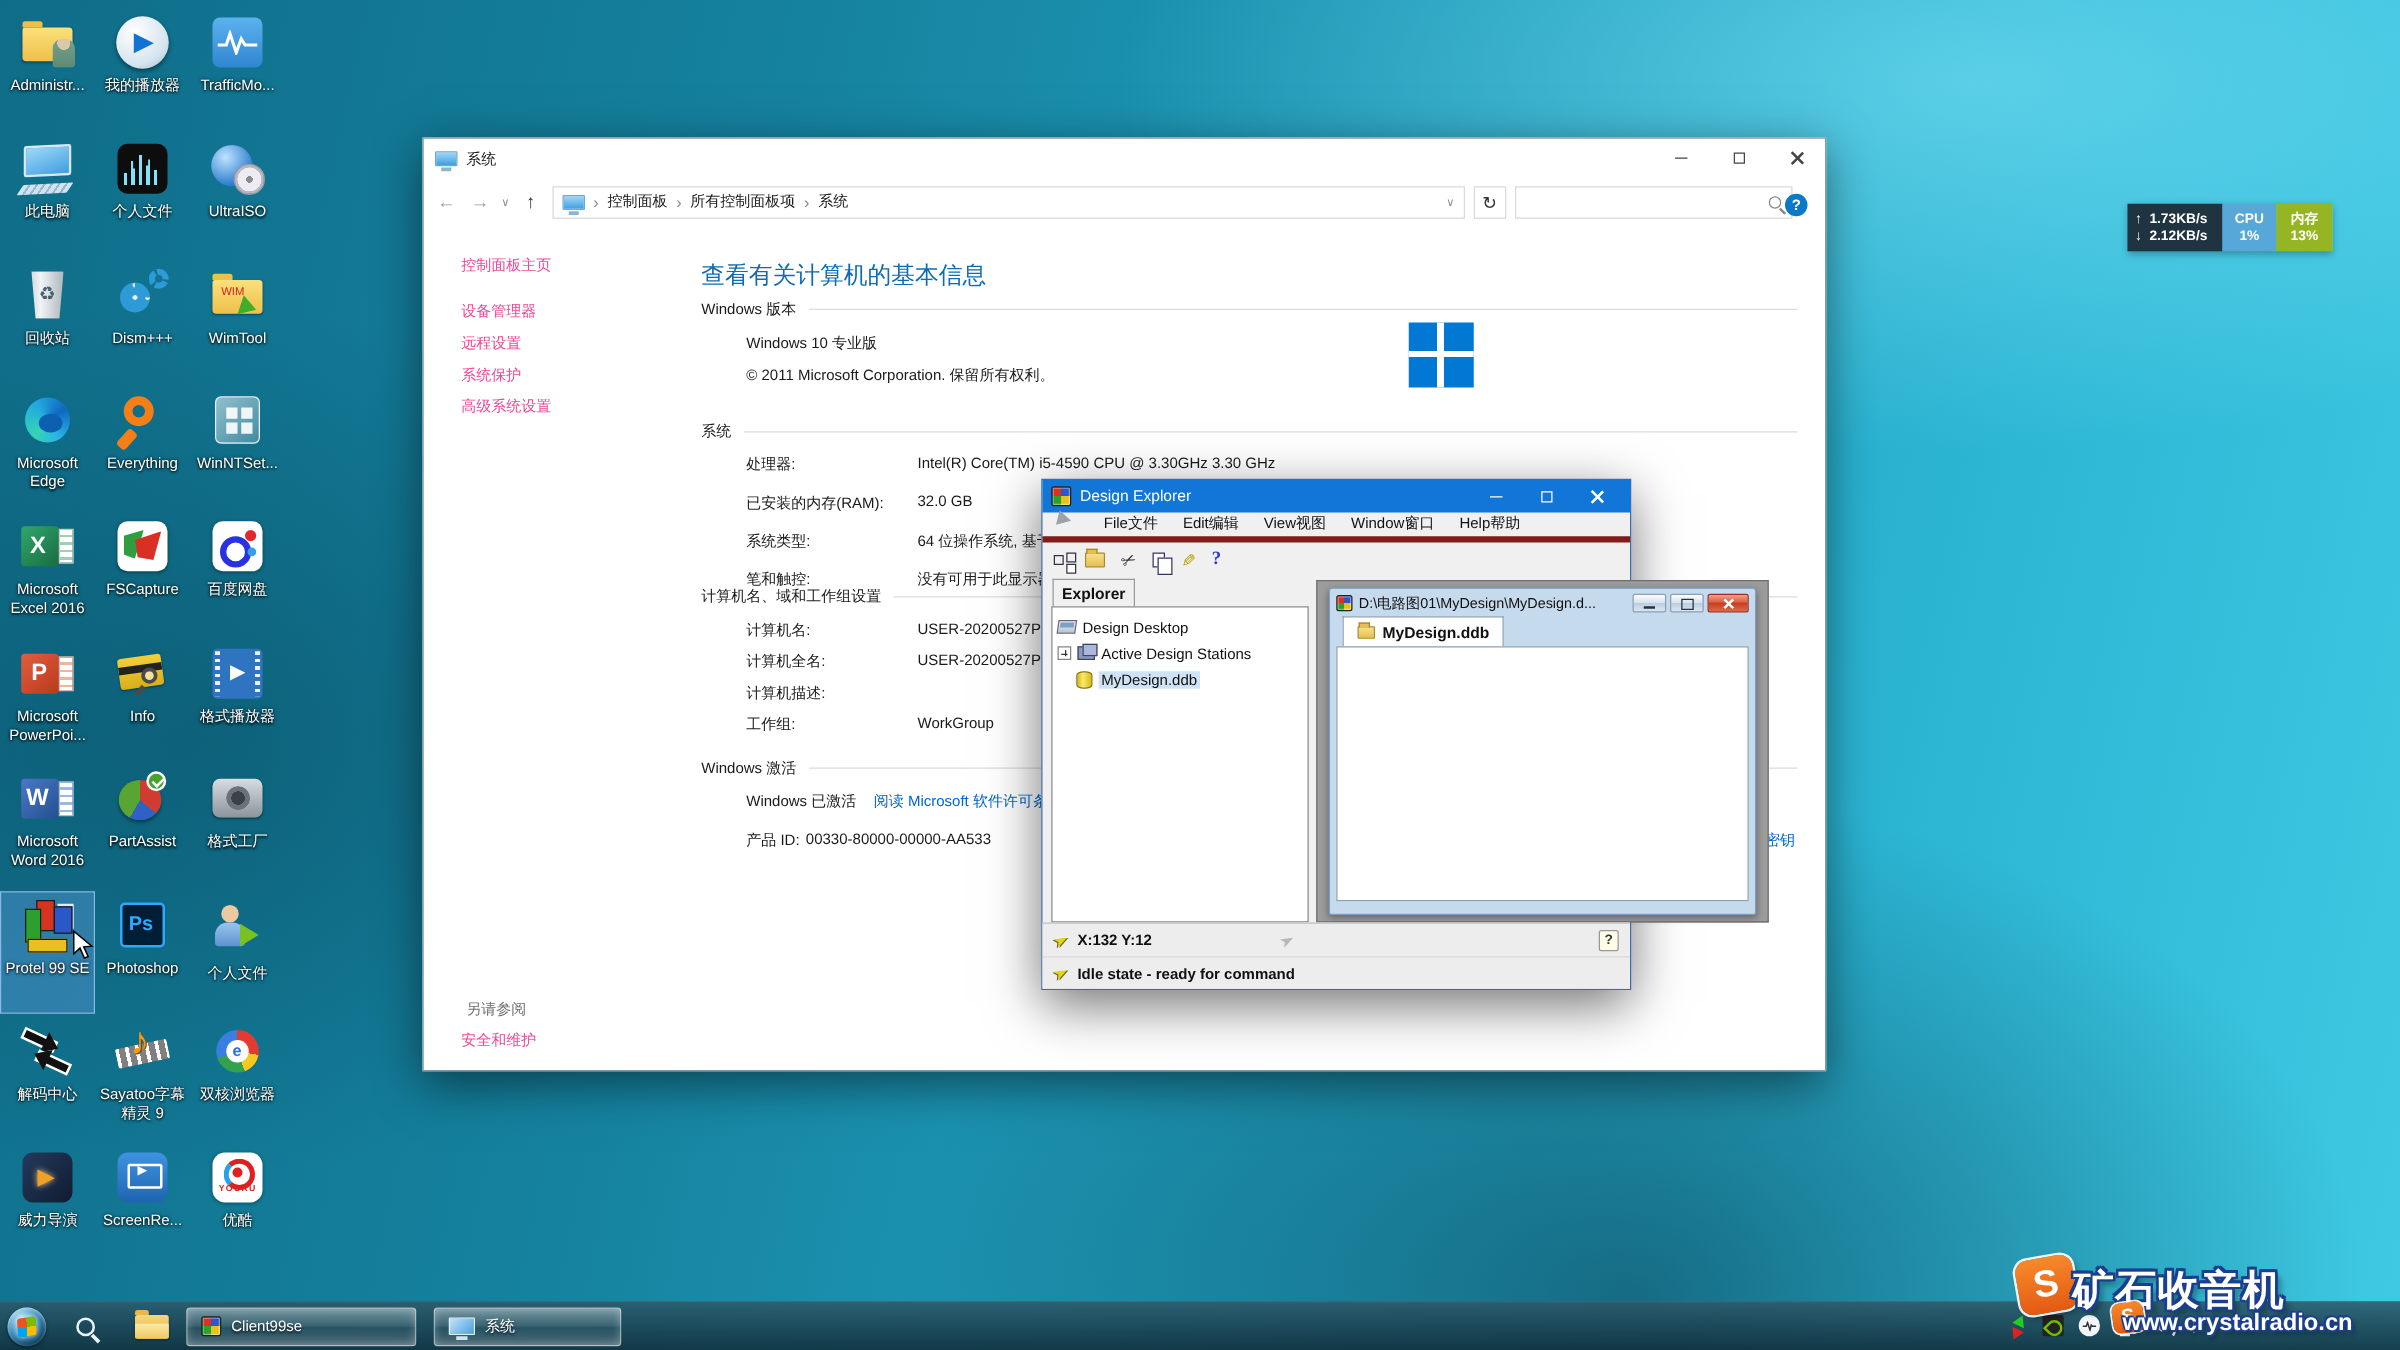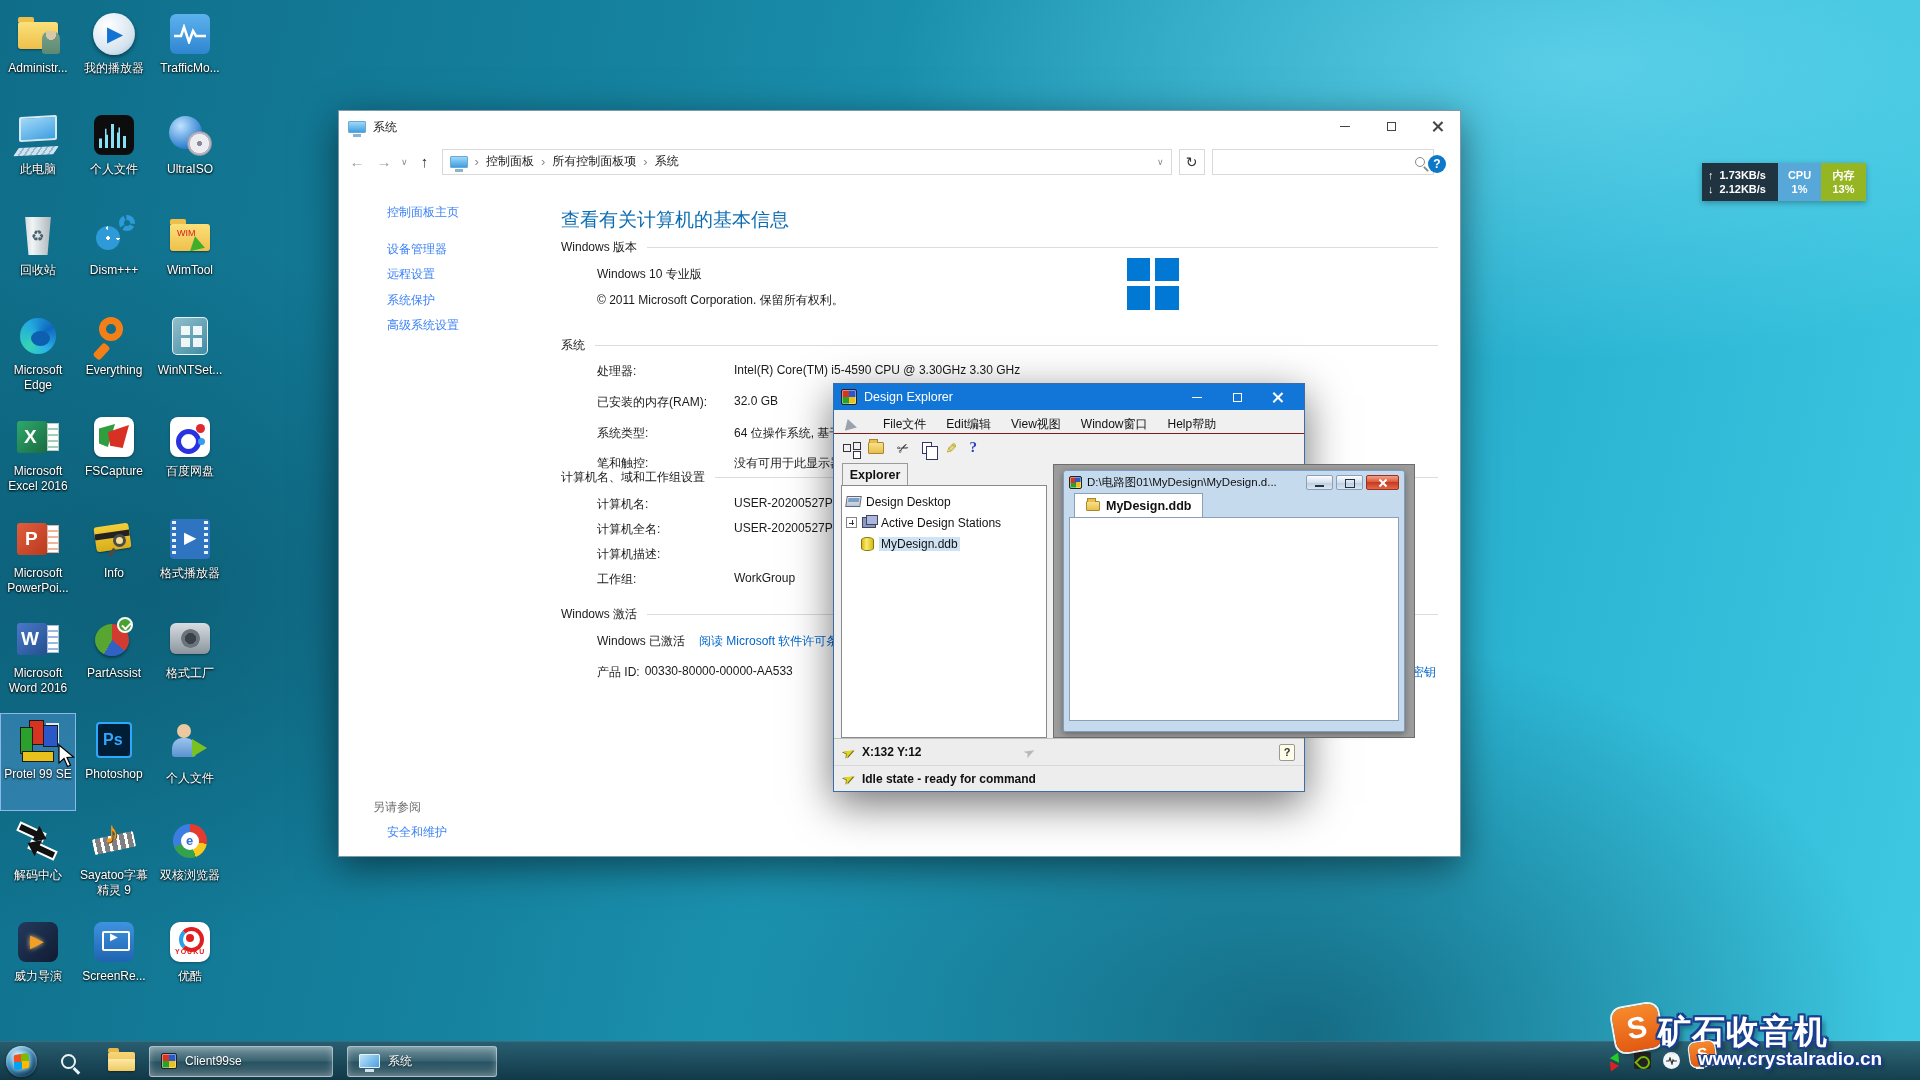"控制面板主页" .sb-item { color: #3b82f6 -> #ec4899; left: 48px -> 30px }
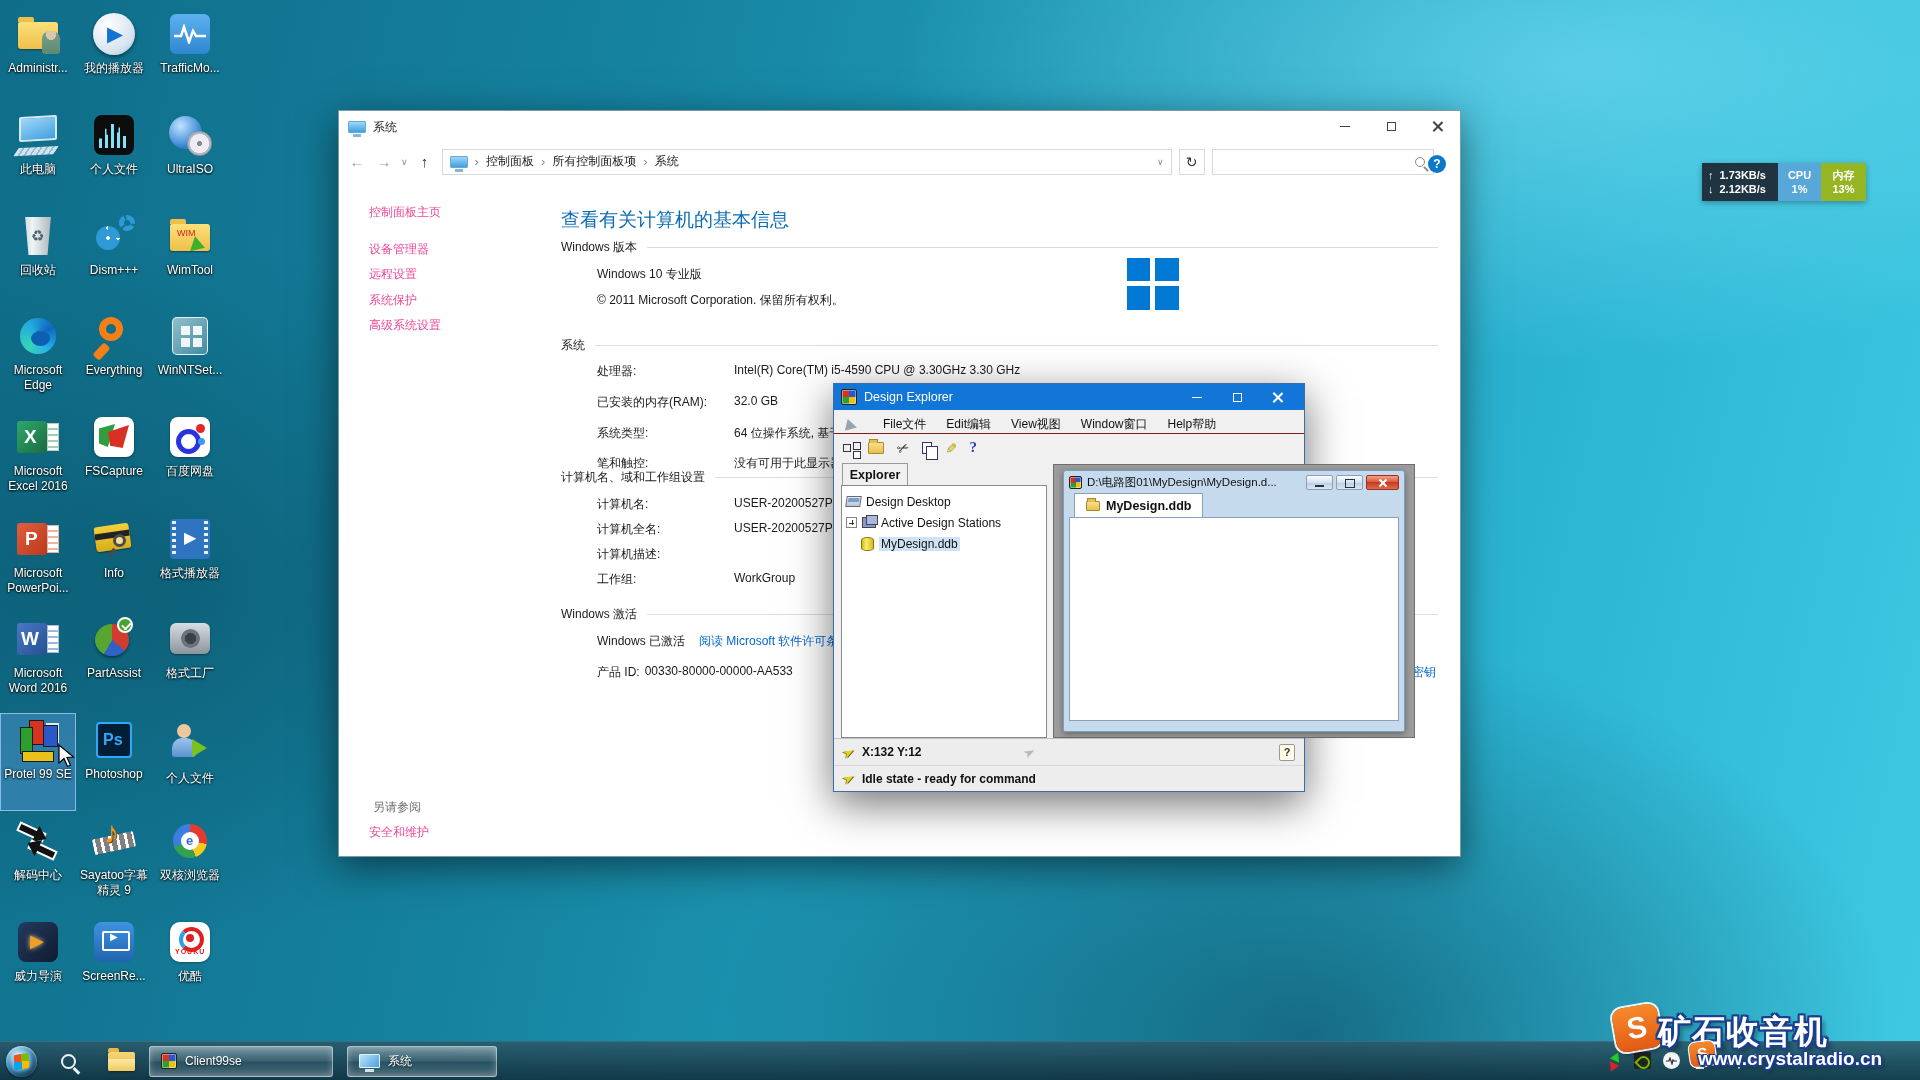"File文件" .de-menu { align-items: flex-end -> flex-start; border-bottom: 1px solid #7f1d1d -> 5px solid #7f1d1d }
